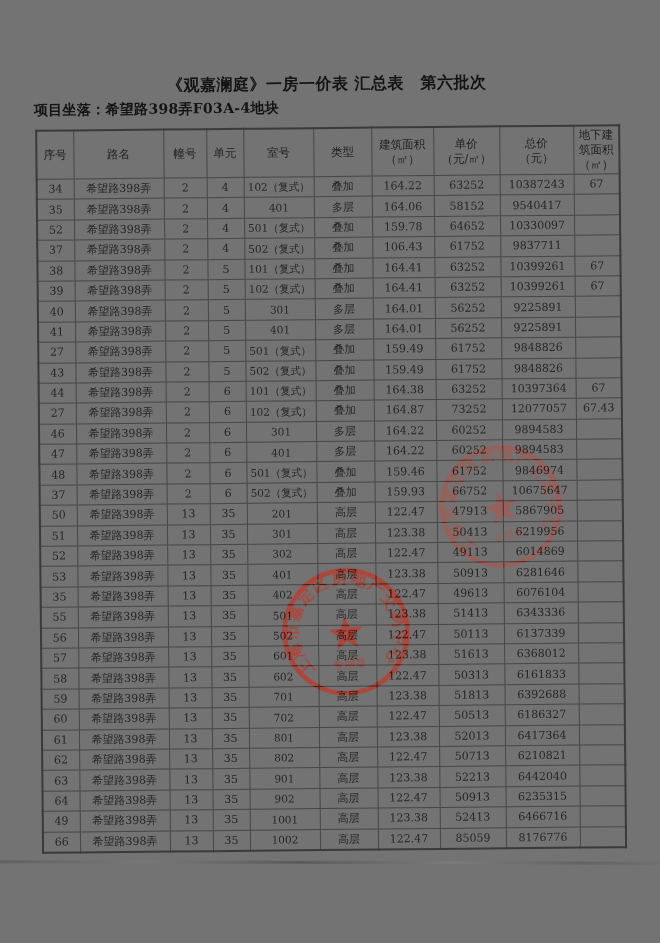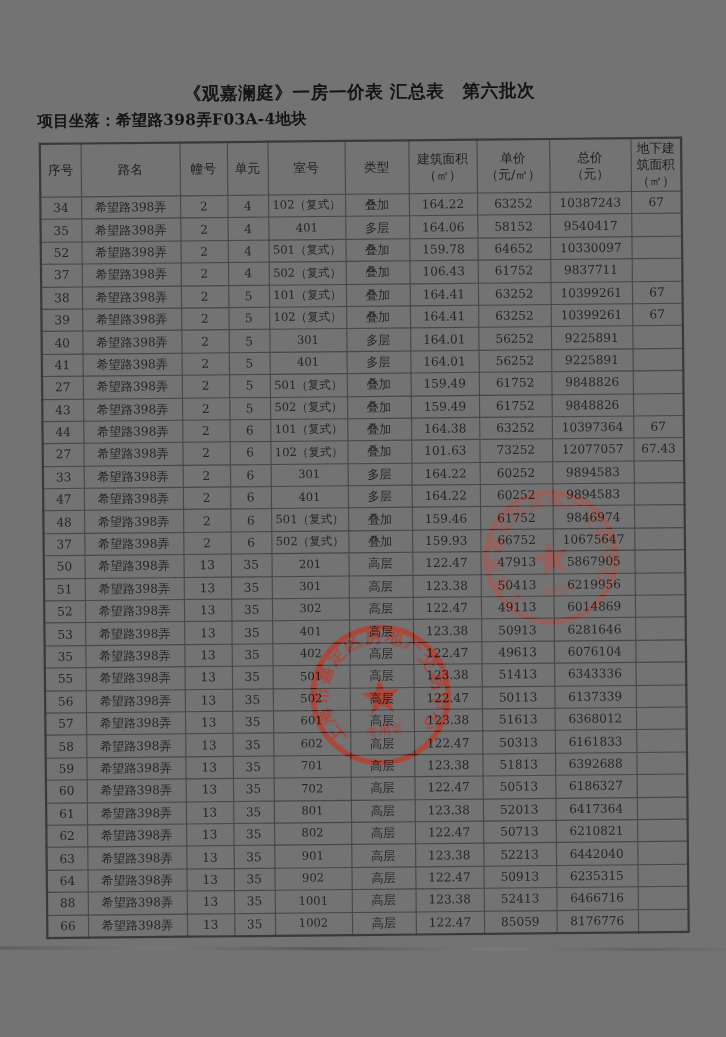"101.63" td { text: 101.63 -> 164.87 }
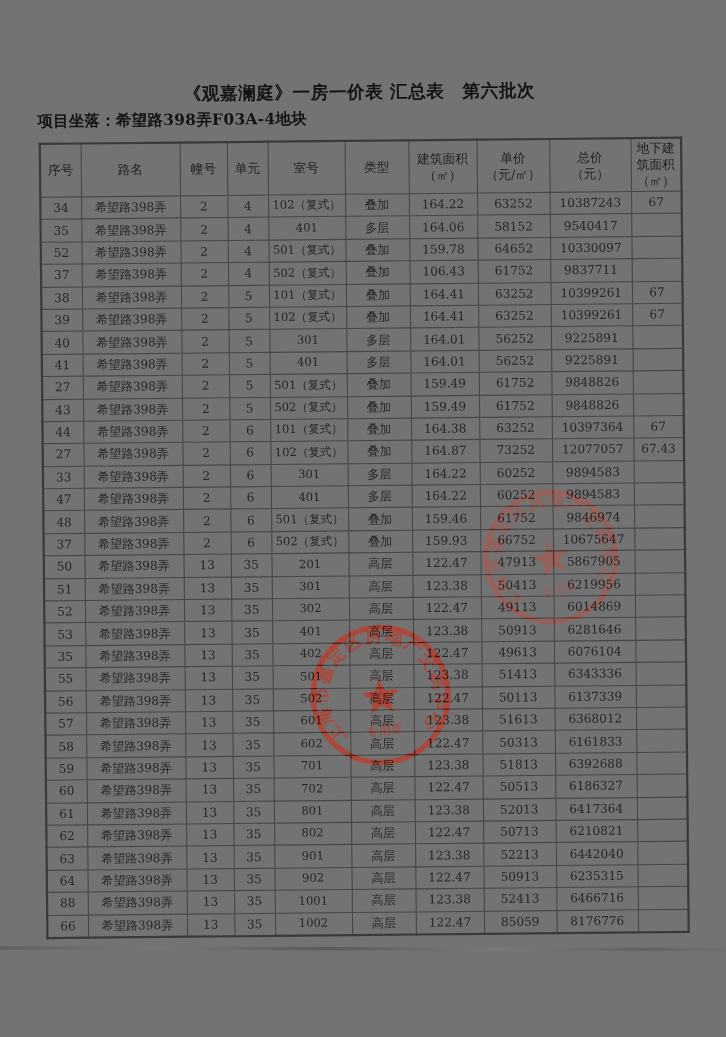"33" td { text: 33 -> 46 }
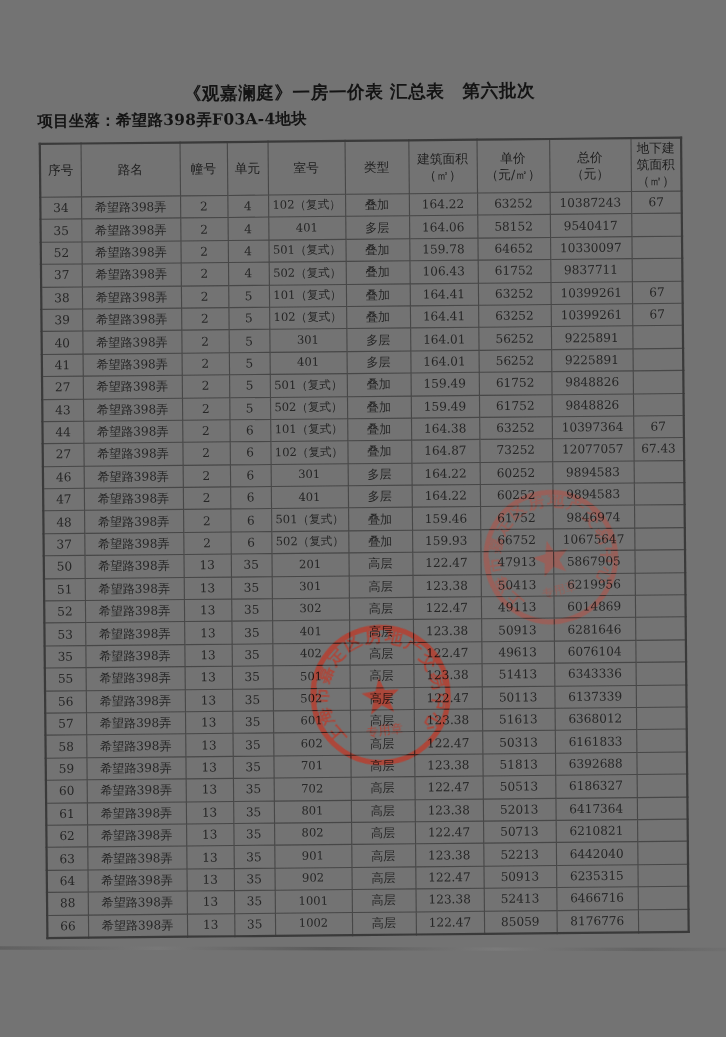"88" td { text: 88 -> 49 }
